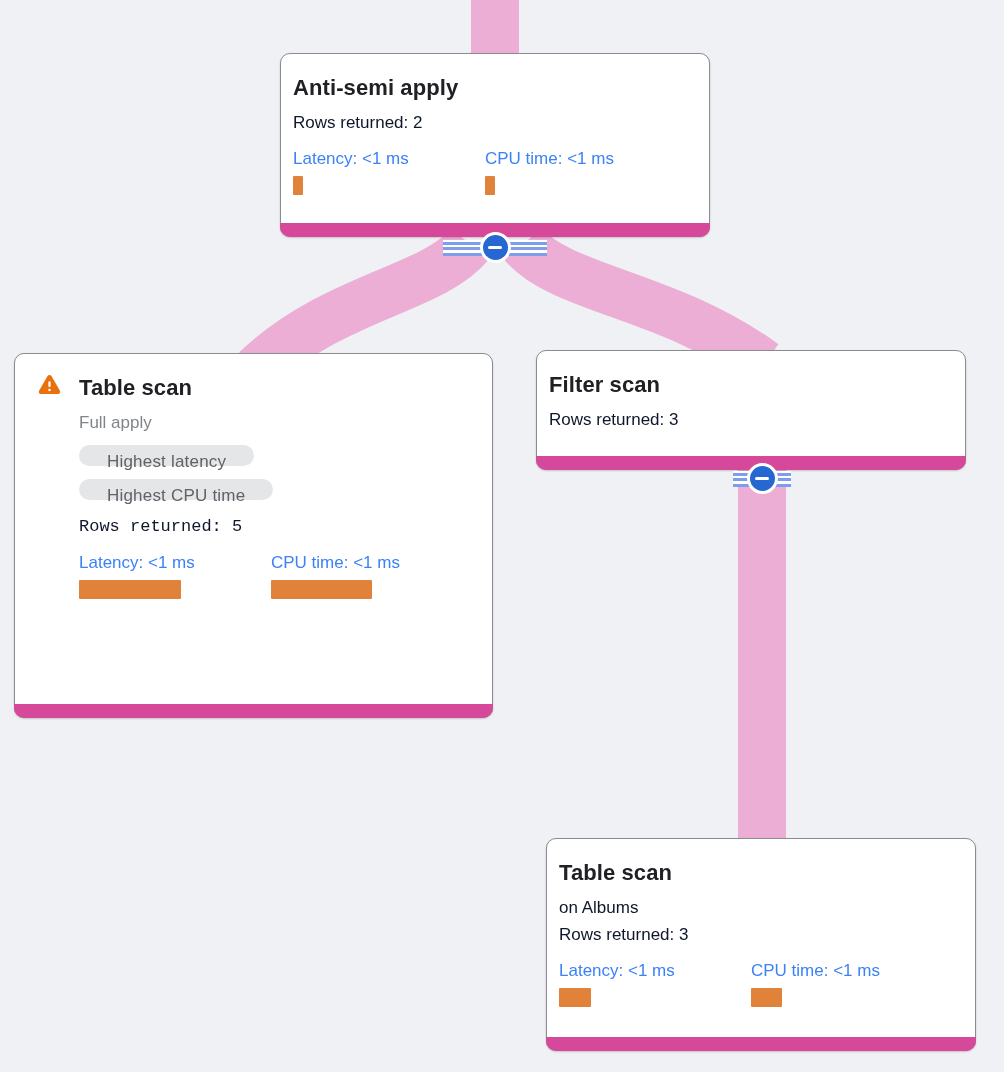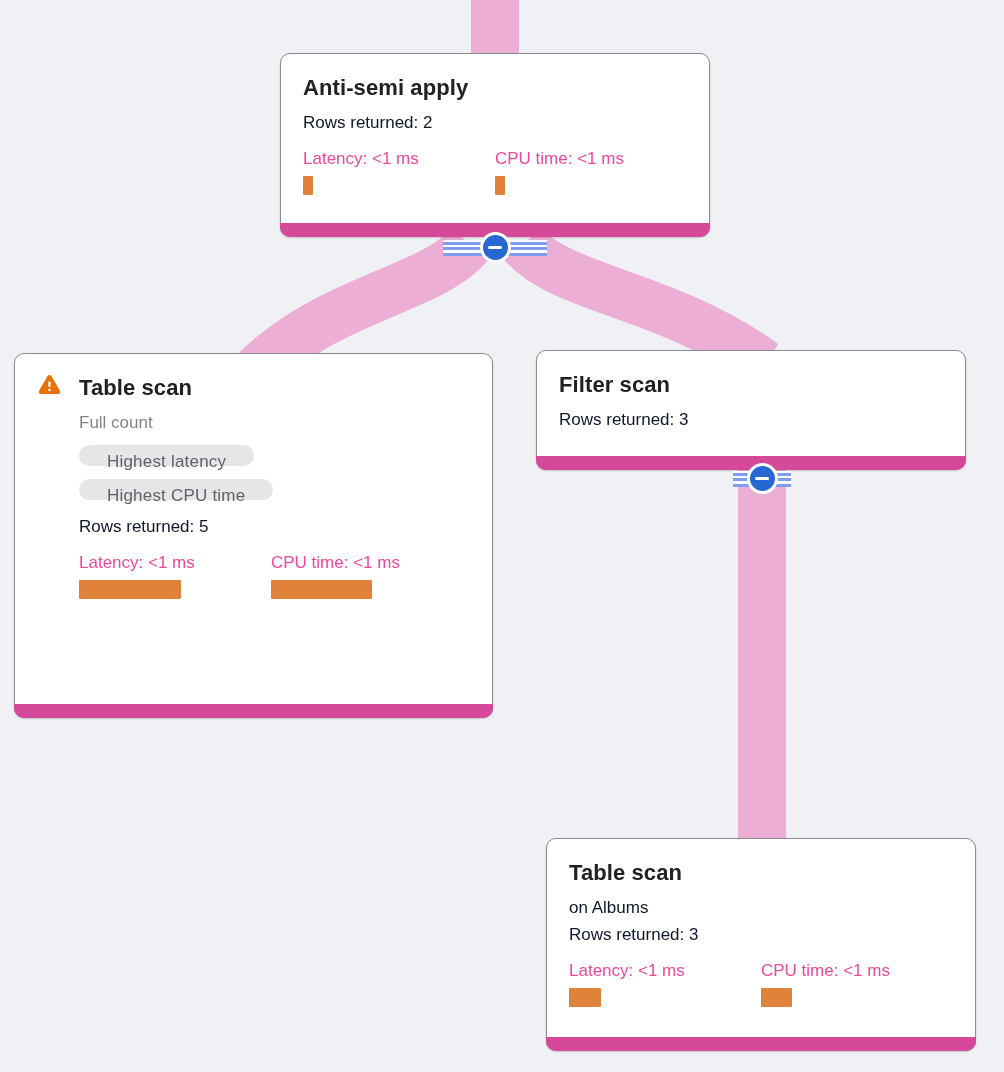"Anti-semi apply" .node-body { padding: 14px 18px 0 22px -> 14px 18px 0 12px }
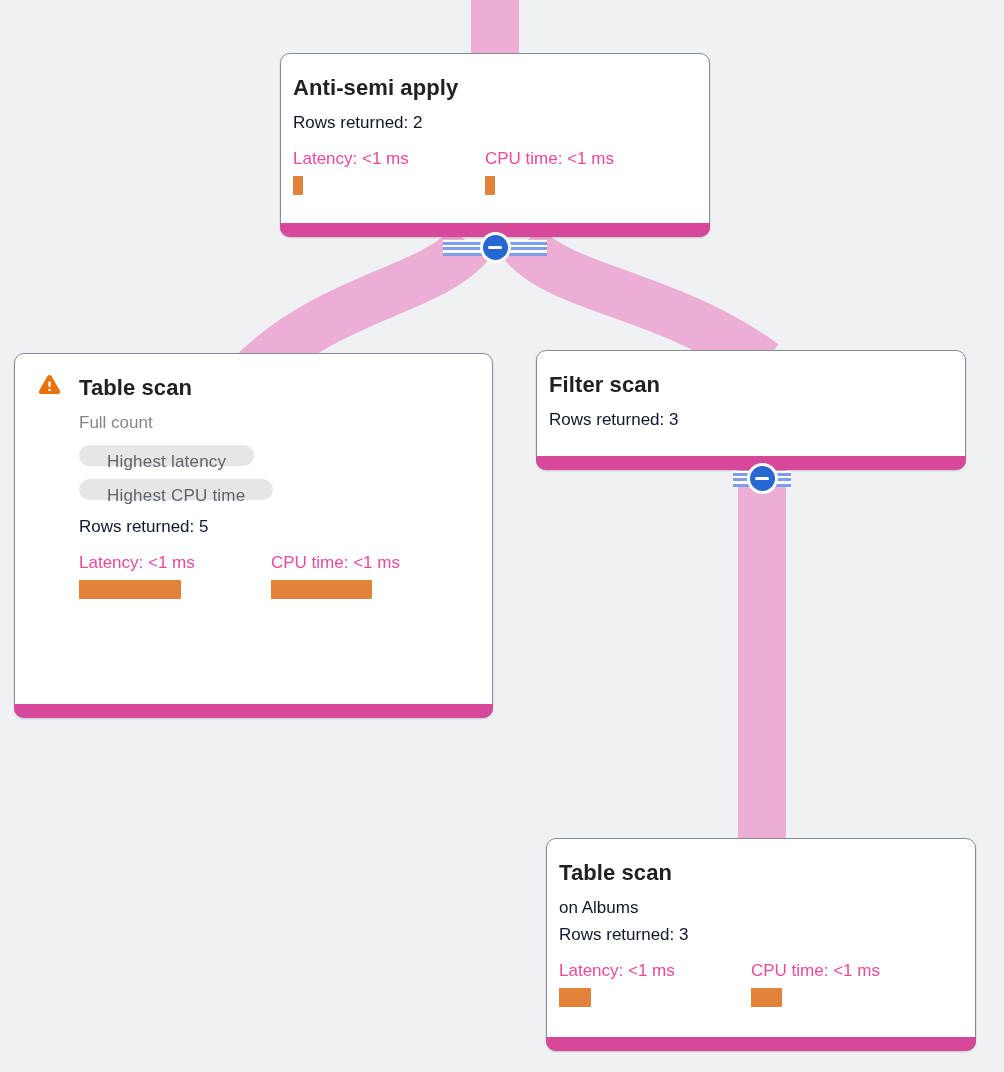"Latency: <1 ms" .metric-label { color: #ec4899 -> #3b82f6 }
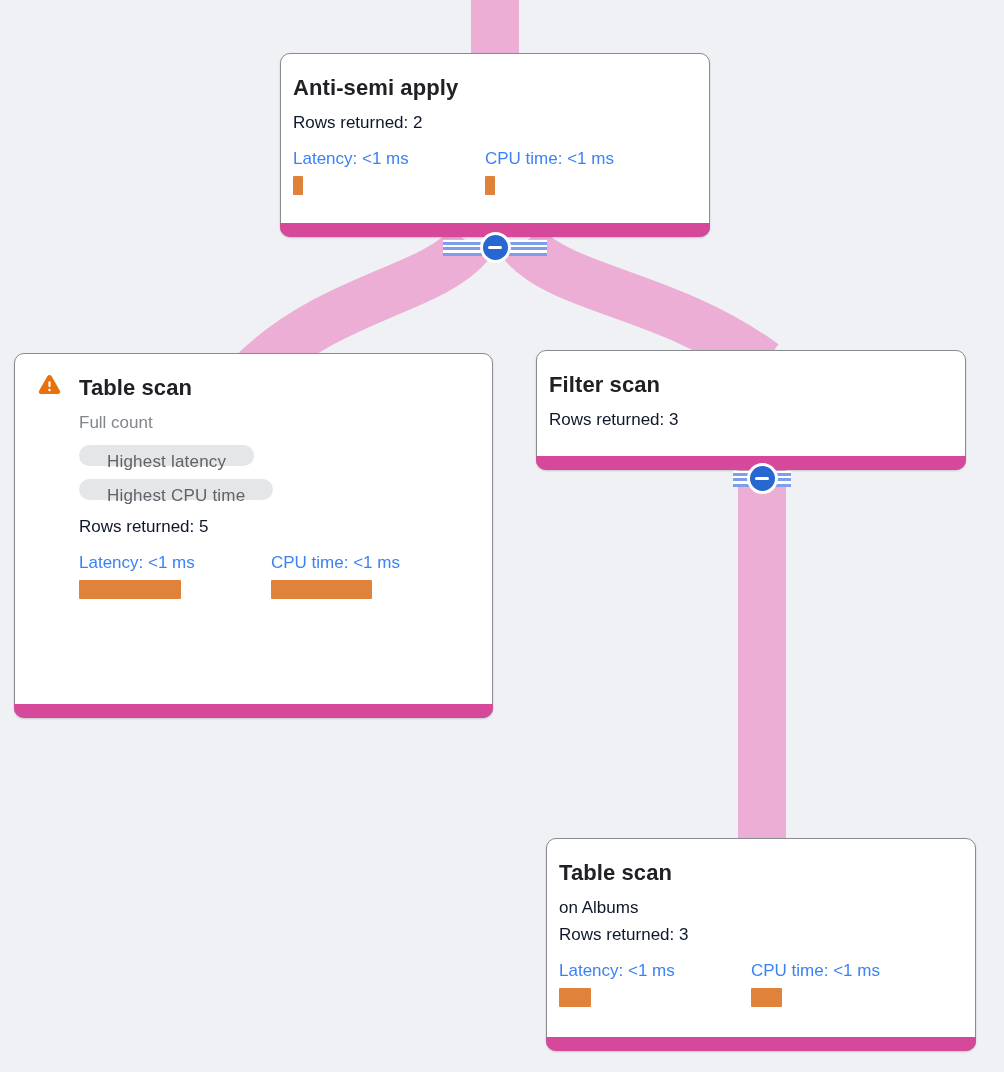"Full count" div.node-line { text: count -> apply }
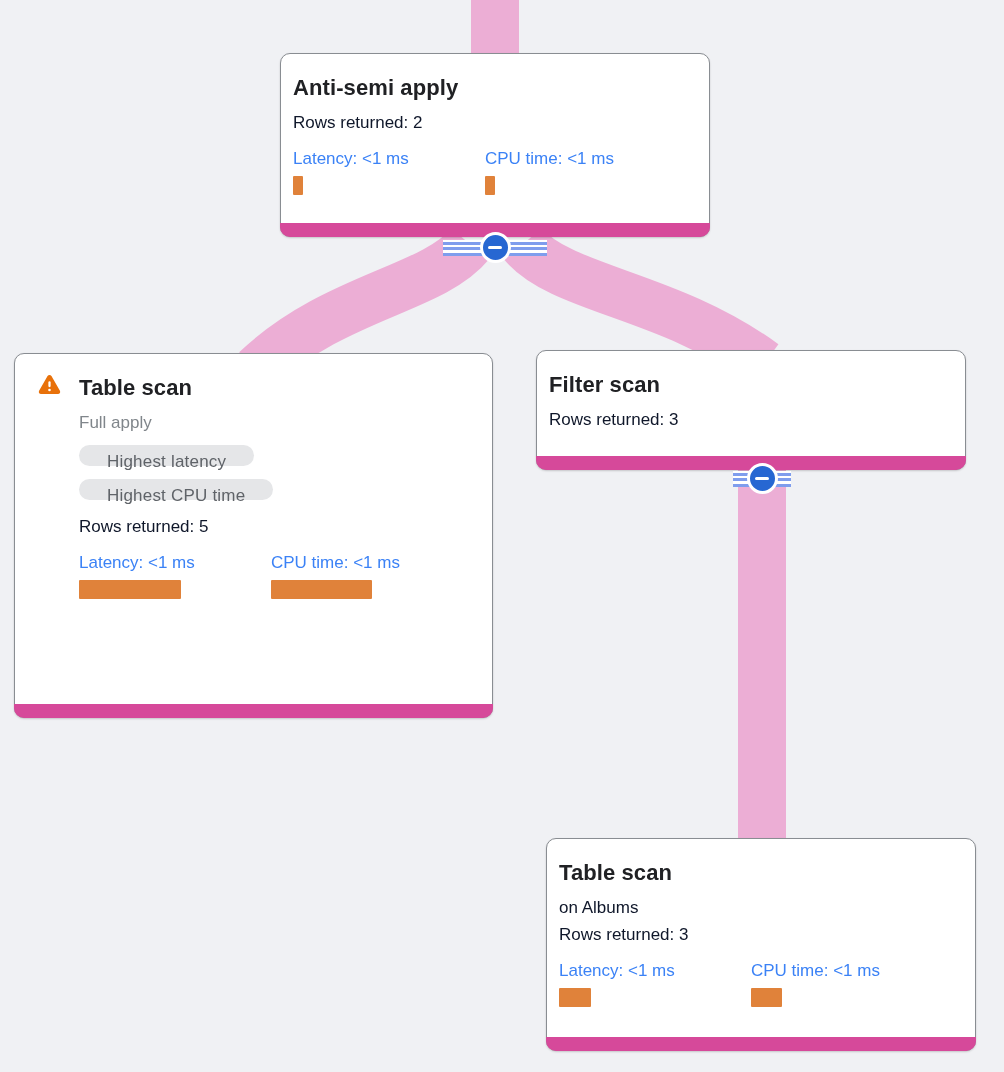"Rows returned: 5" .rows-after-pills { font-family: none -> Liberation Mono, monospace }
